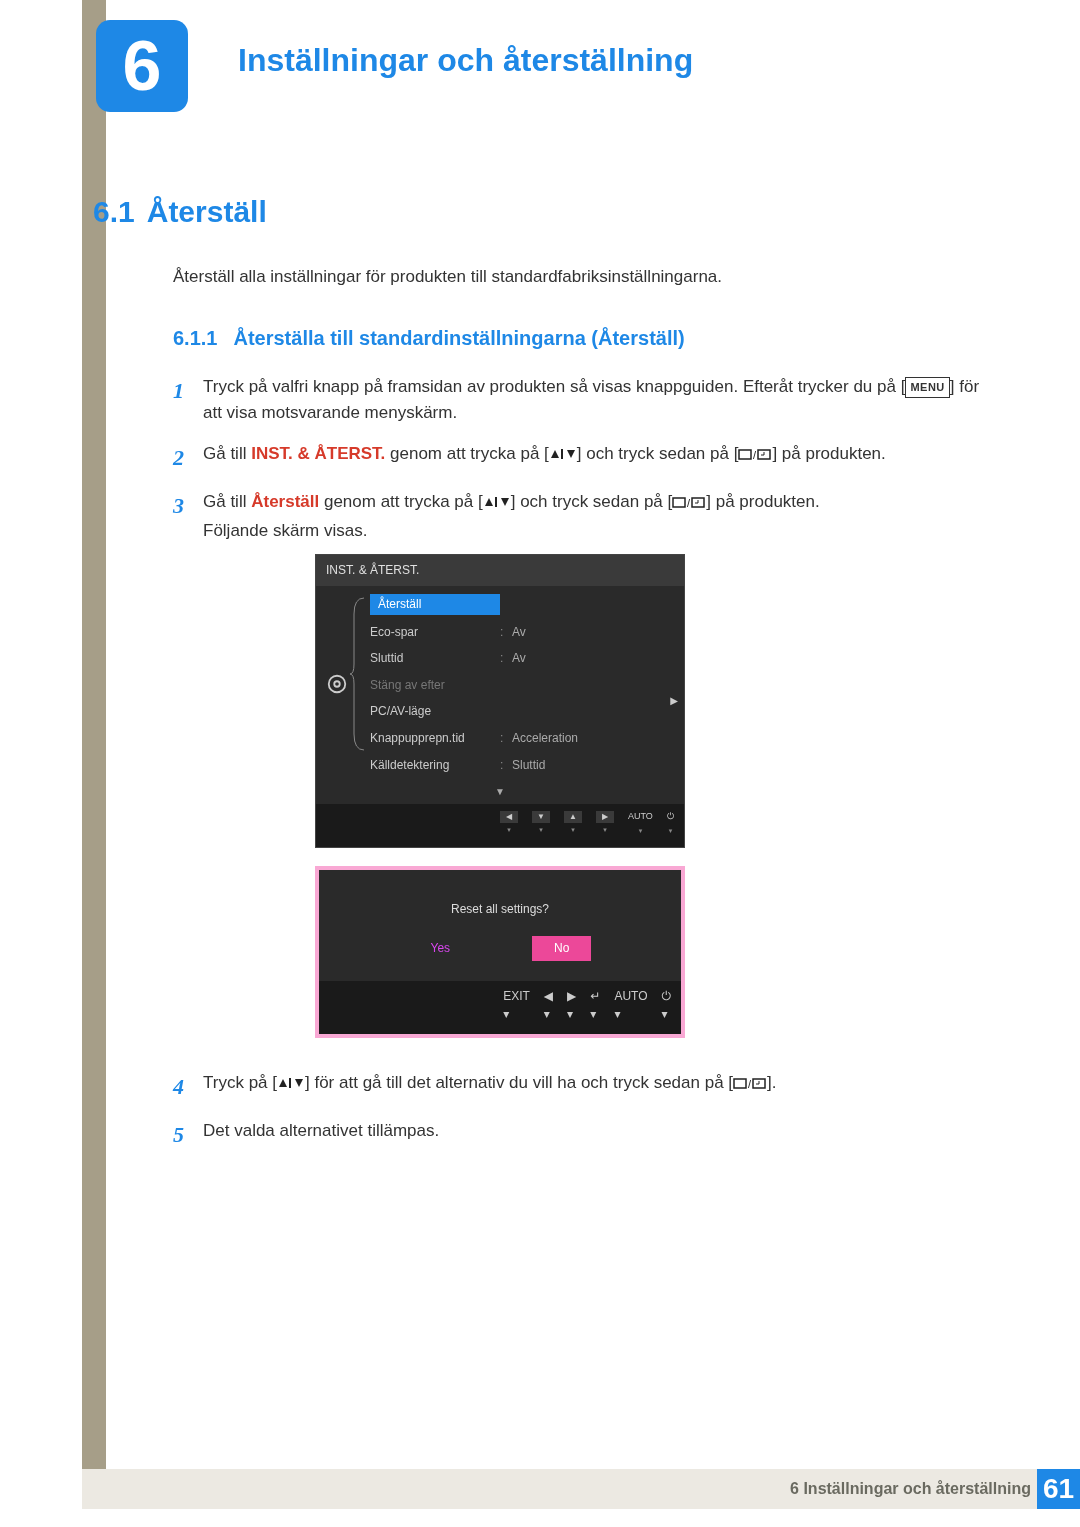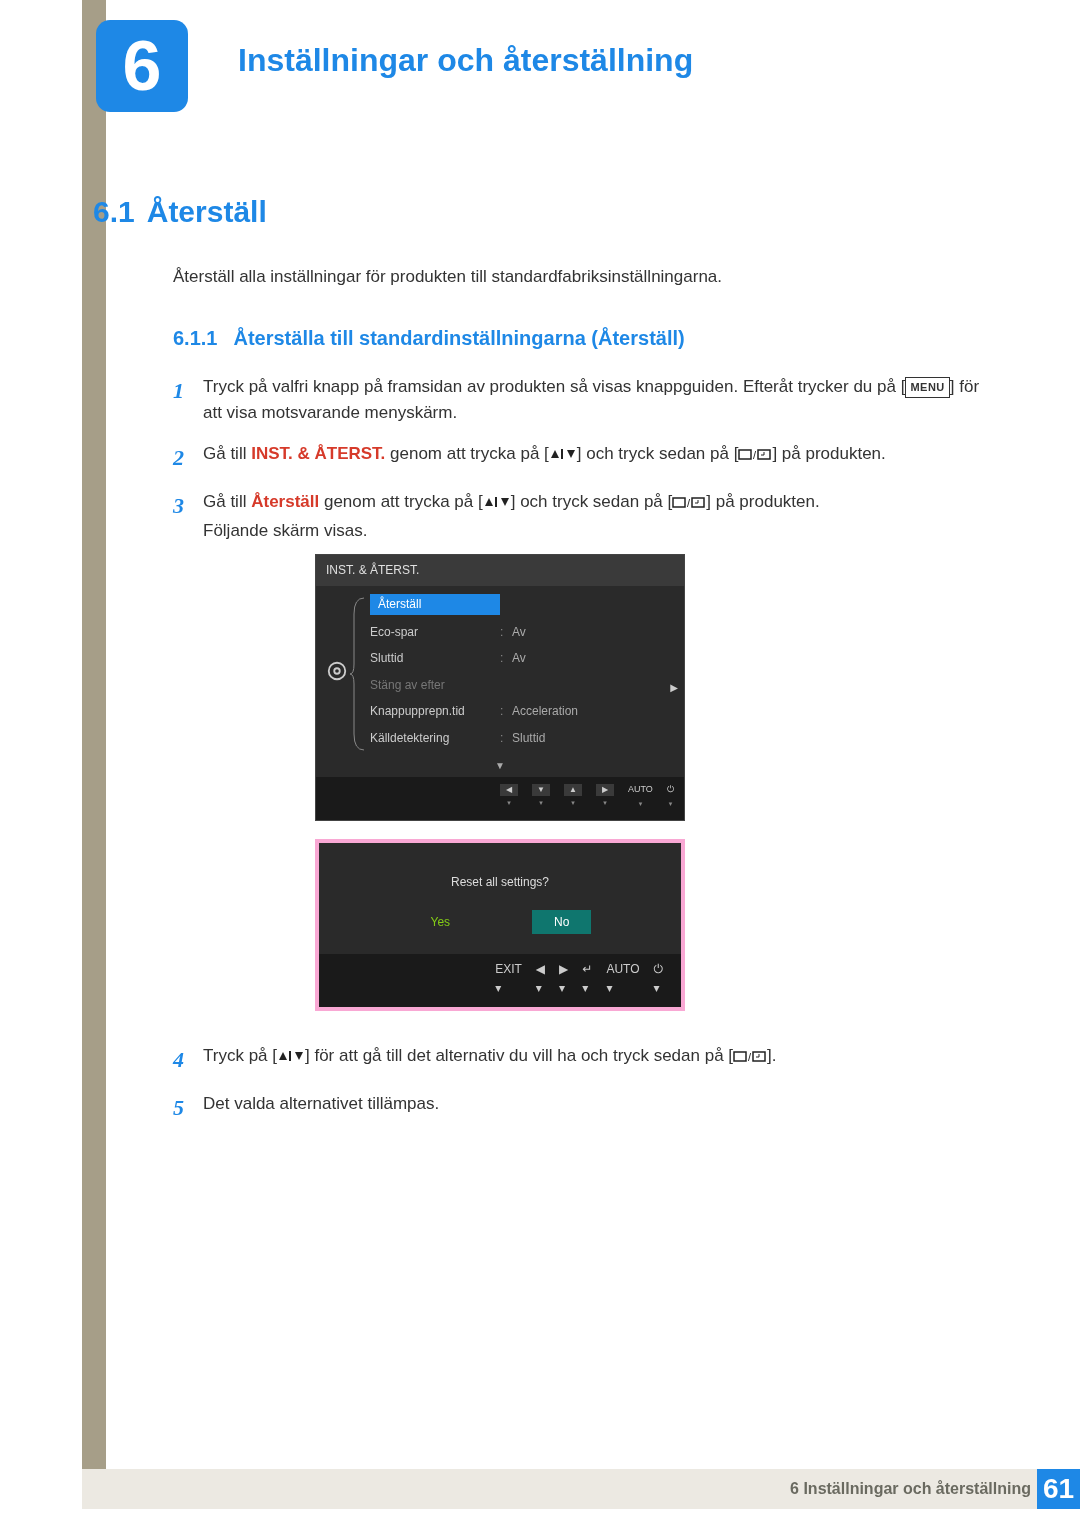"PC/AV-läge" div.osd-row { html: none -> <div> <span>PC/AV-läge</span> </div> }
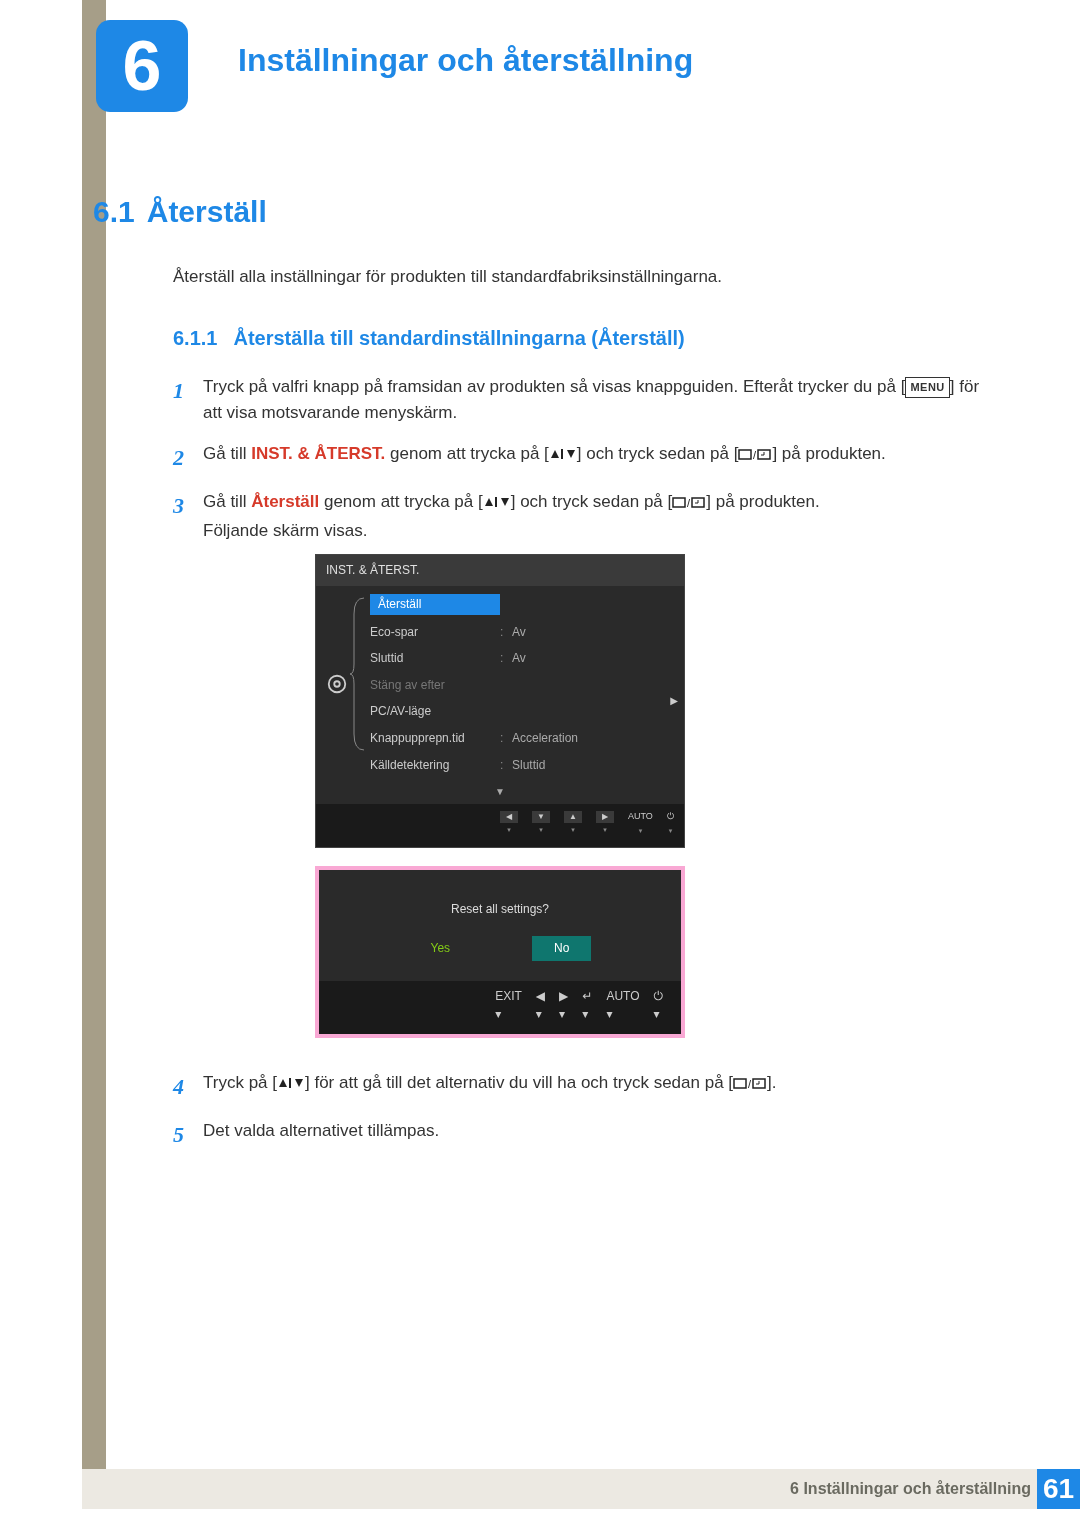"Yes" .osd2-btn { color: #84cc16 -> #d946ef }
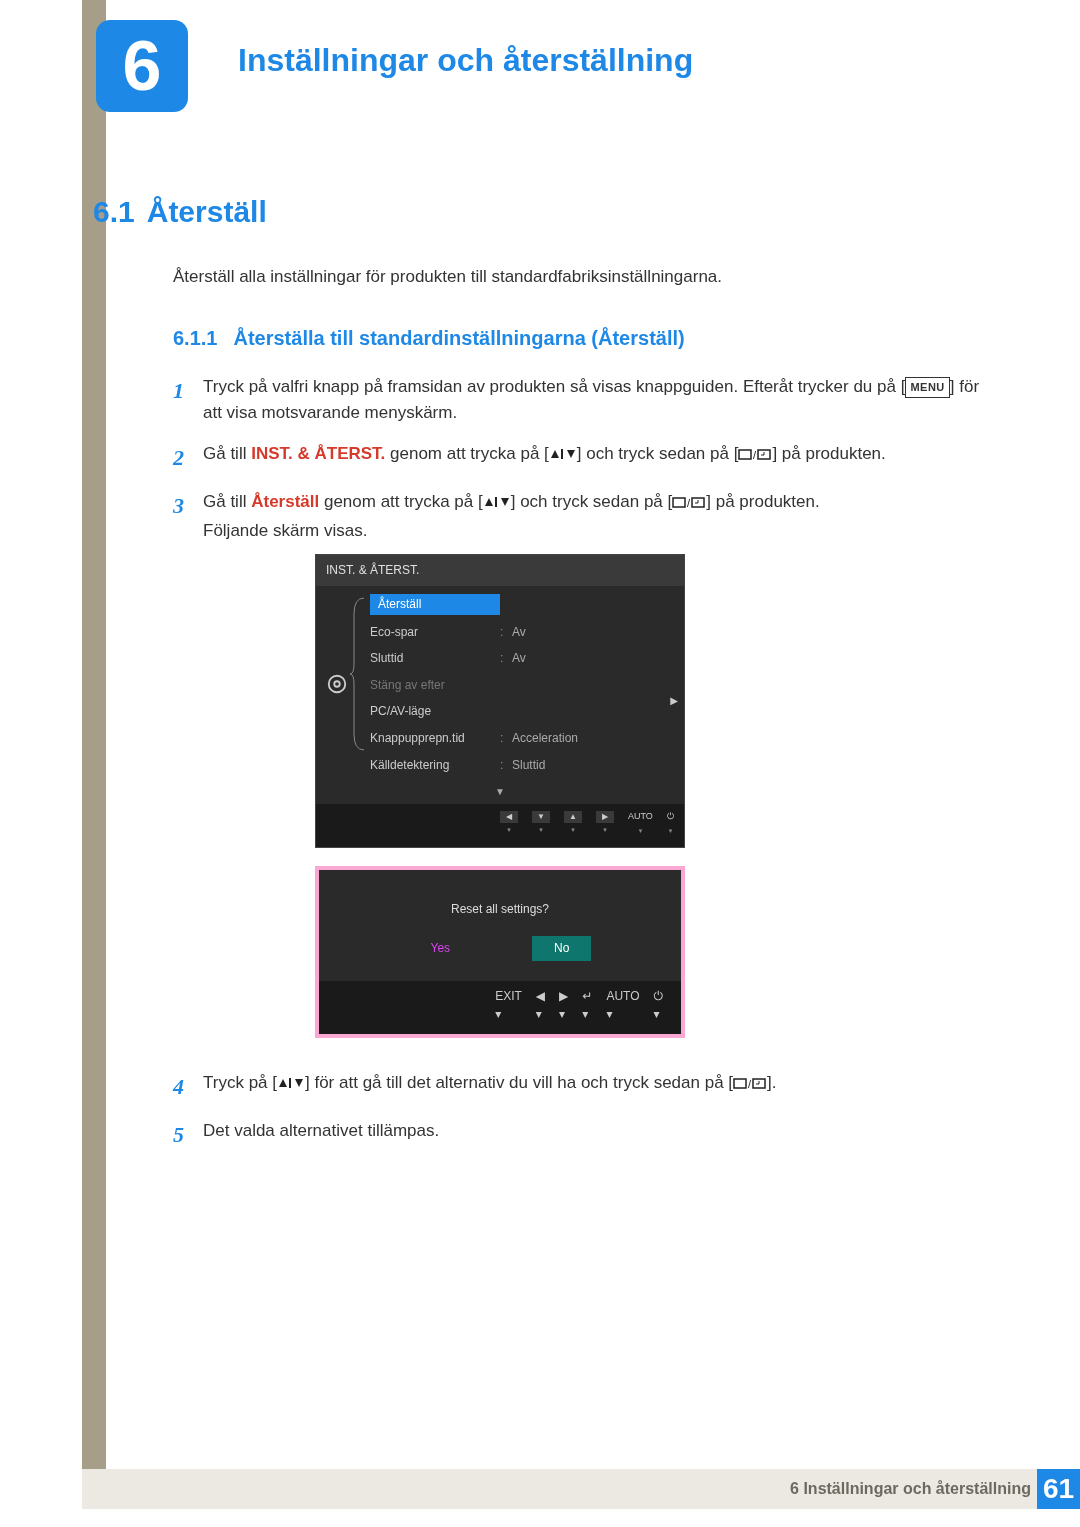"No" .osd2-btn.sel { background: #0f766e -> #ec4899 }
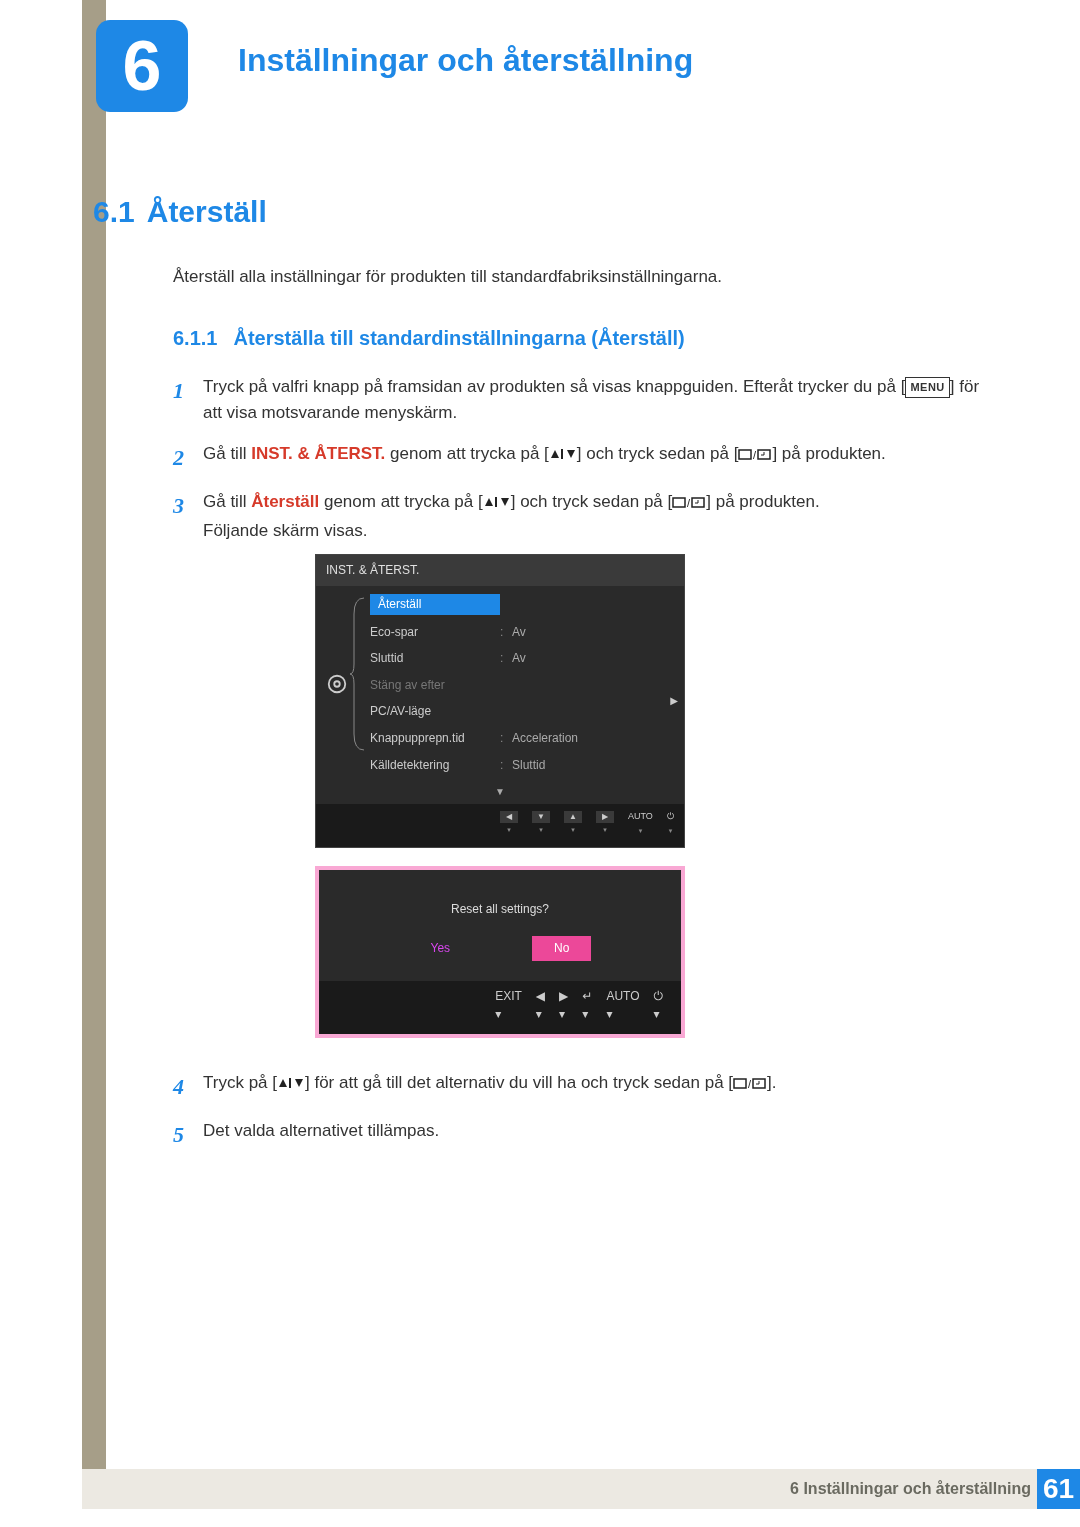"EXIT" .osd2-footer { padding: 6px 18px 10px -> 6px 10px 10px }
